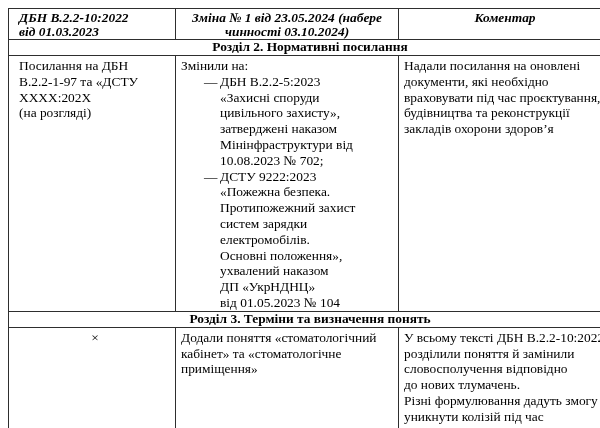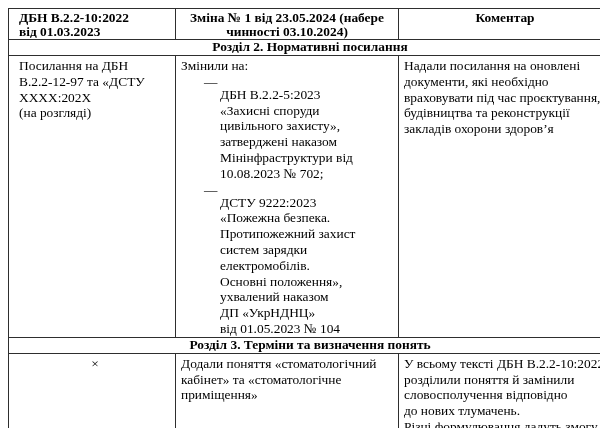"ДБН В.2.2-10:2022" tr.hdr td { font-style: none -> italic }
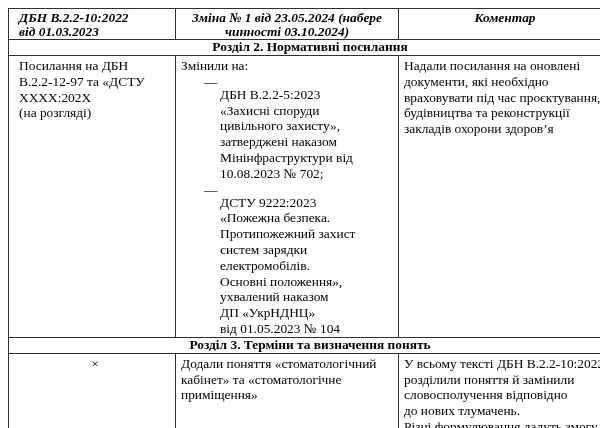"Посилання на ДБН" td.c1 { text: В.2.2-12-97 -> В.2.2-1-97 }
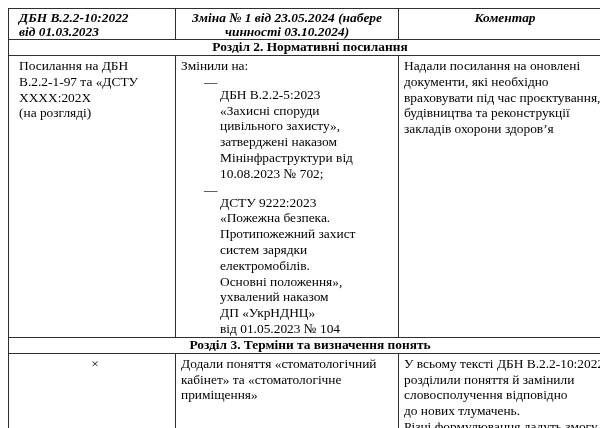"ДБН В.2.2-5:2023" .li .lit { margin-top: 13px -> none }
